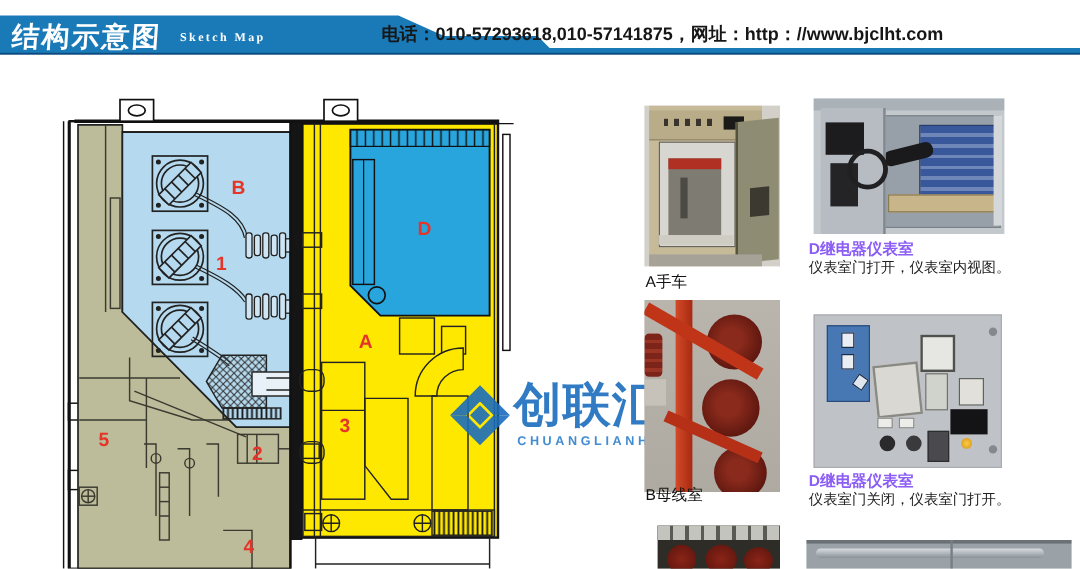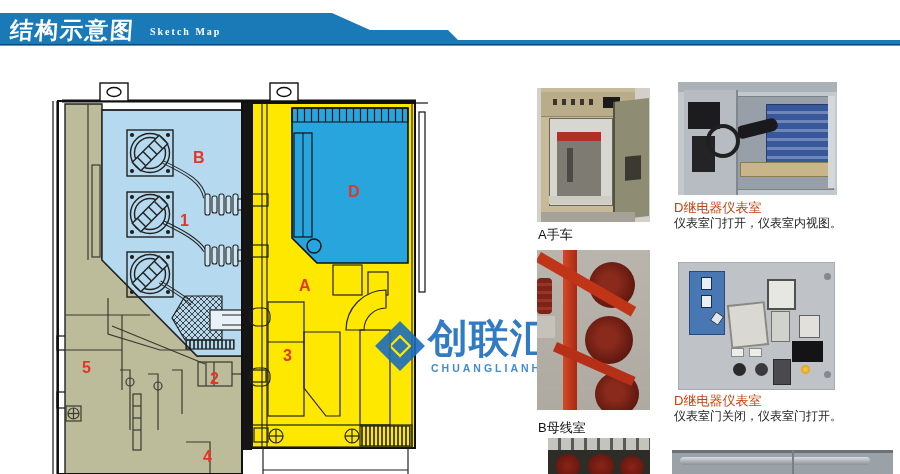"电话：010-57293618,010-57141875，网址：http：//w" span.abs { html: none -> <span>电话：010-57293618,010-57141875，网址：http：//www.bjclht.com</span> }
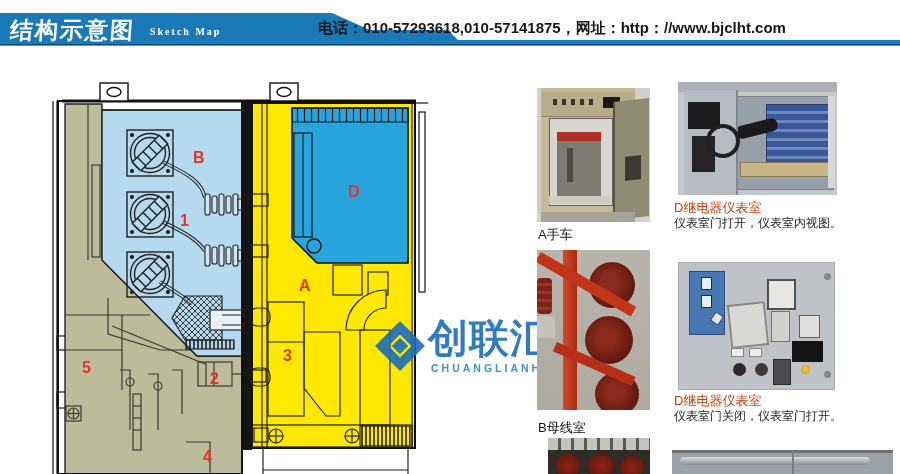"D继电器仪表室" .cap-bold { color: #c2410c -> #8b5cf6; font-weight: normal -> bold }
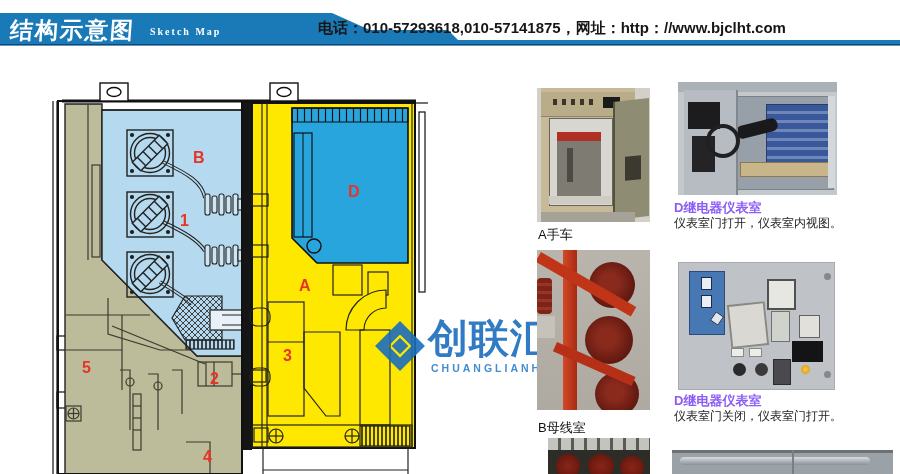"B母线室" div.abs { top: 419px -> 404px }
